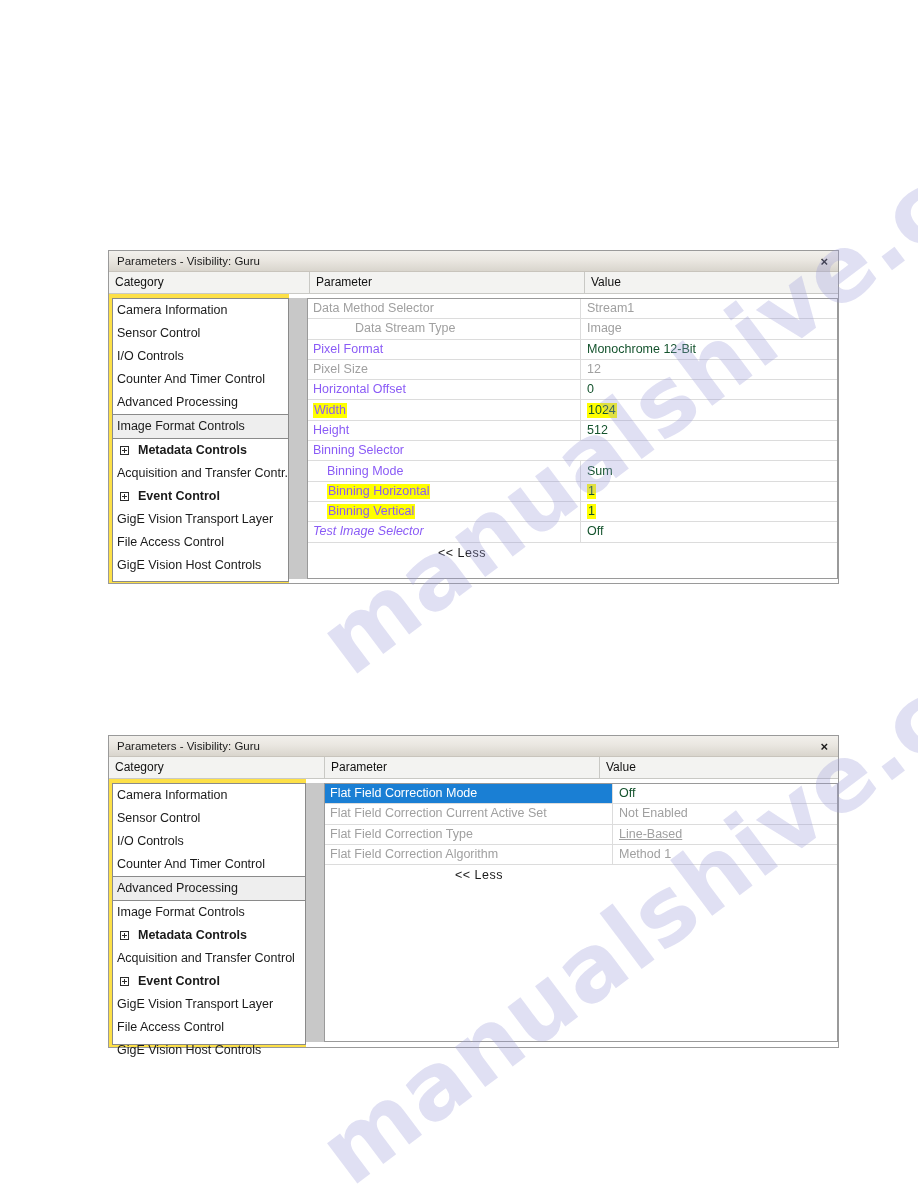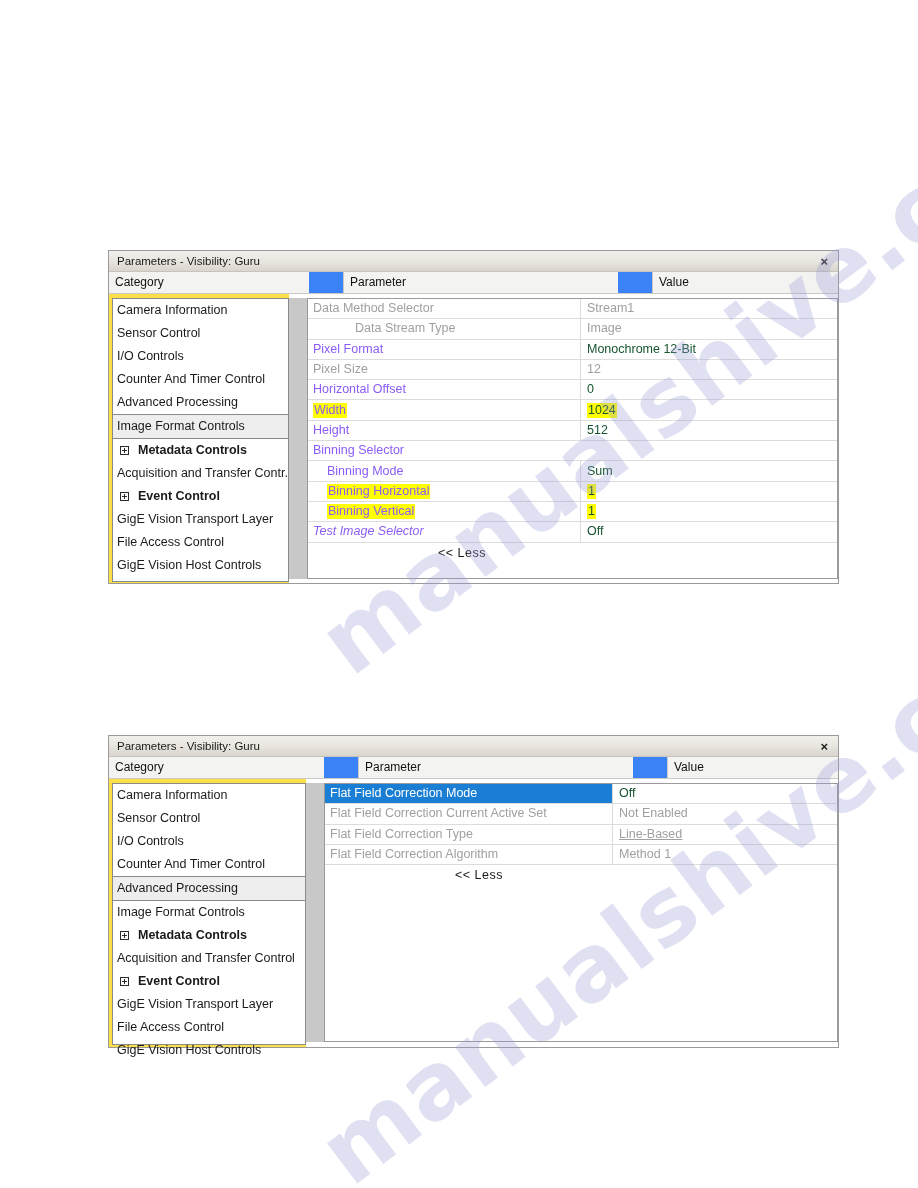"Category" .hdr-row { background: #3b82f6 -> #f0abfc; gap: 34px -> none }
